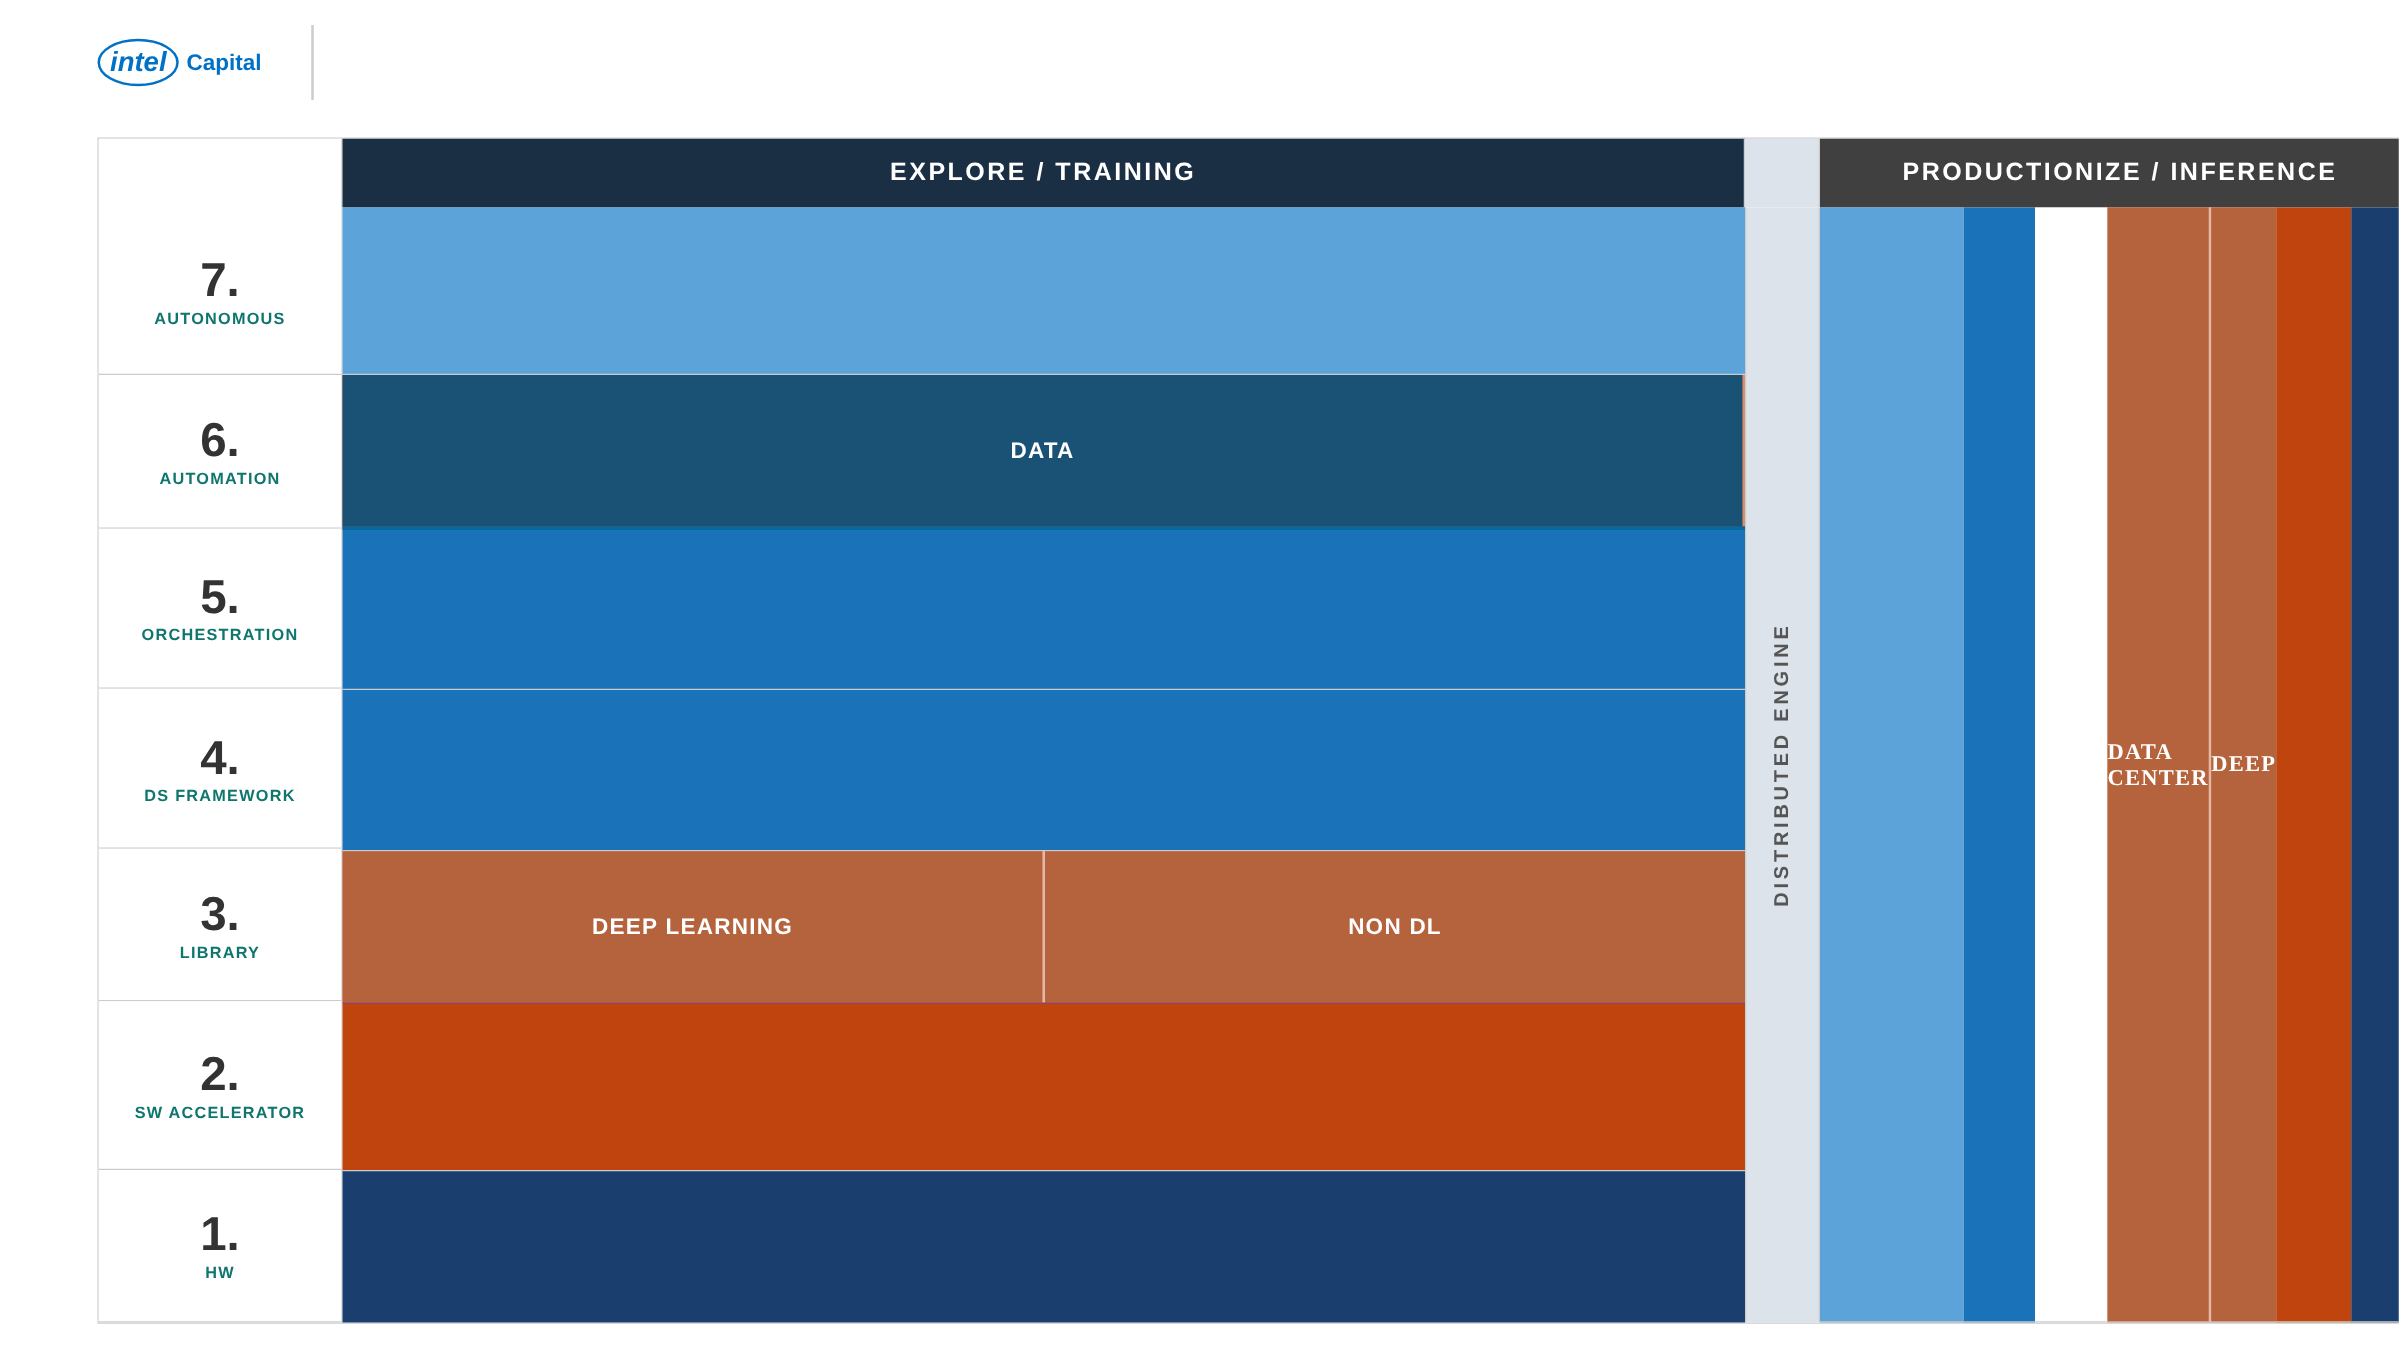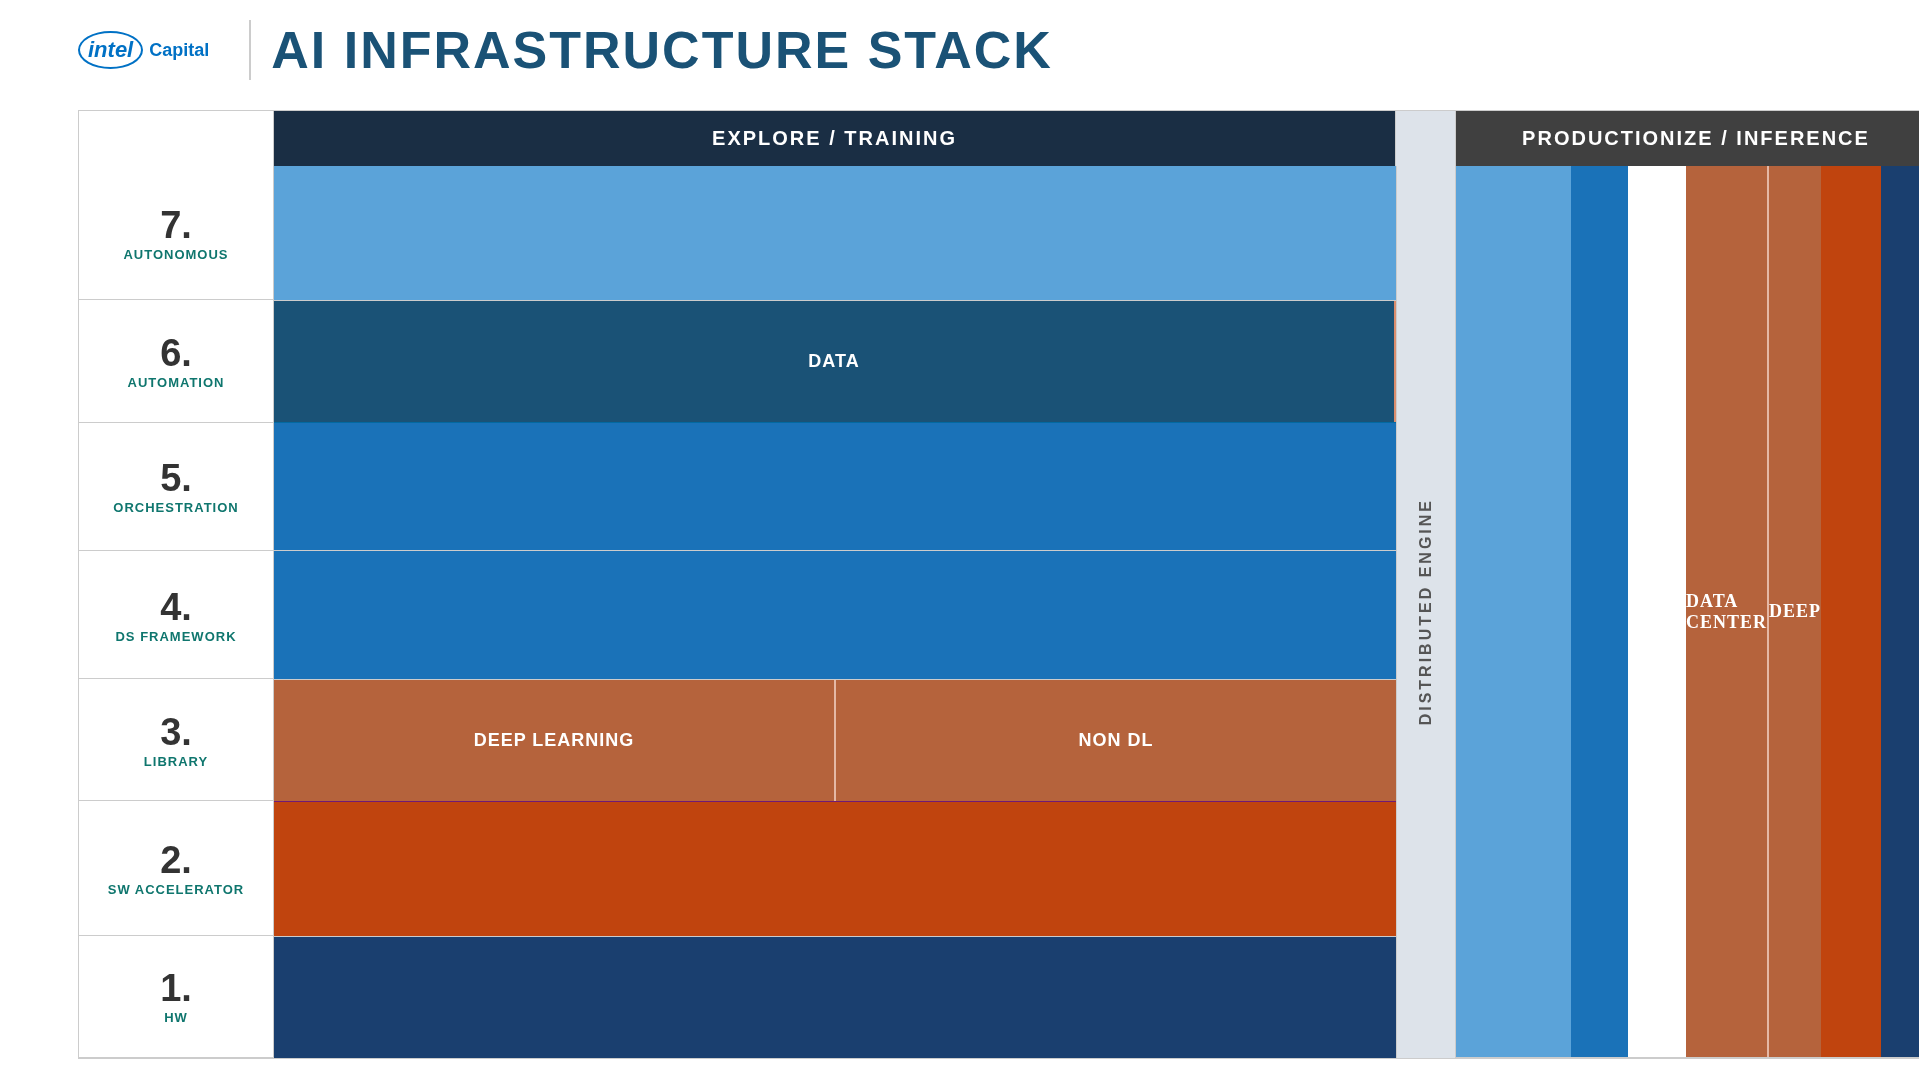"AI INFRASTRUCTURE STACK" h1.page-title { html: <h1>AI INFRASTRUCTURE STACK</h1> -> none }
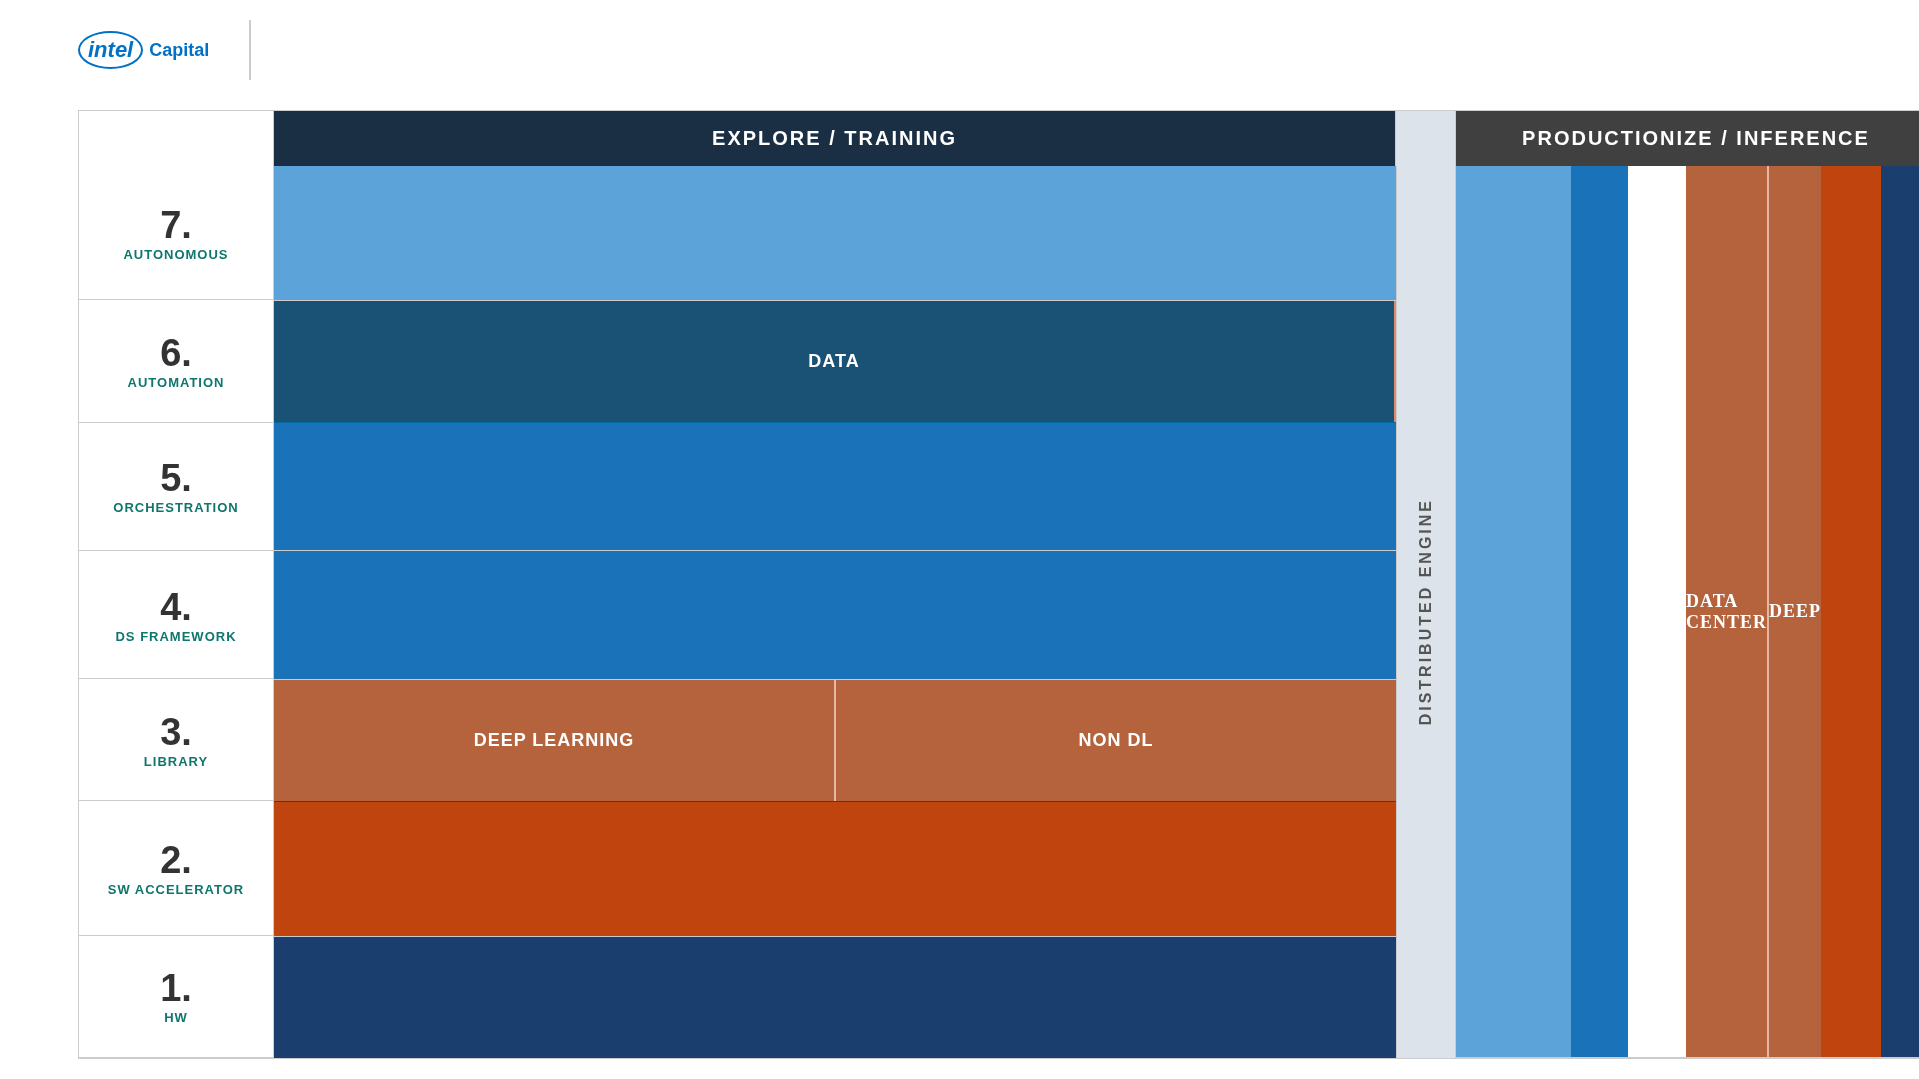"DATA" .row-6 { border-bottom: 1px solid #0369a1 -> 3px solid #0369a1 }
